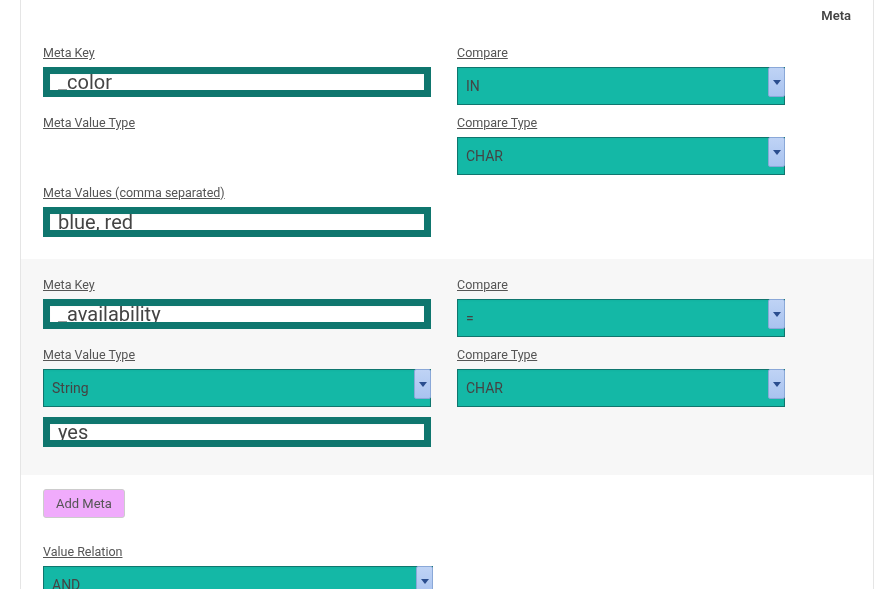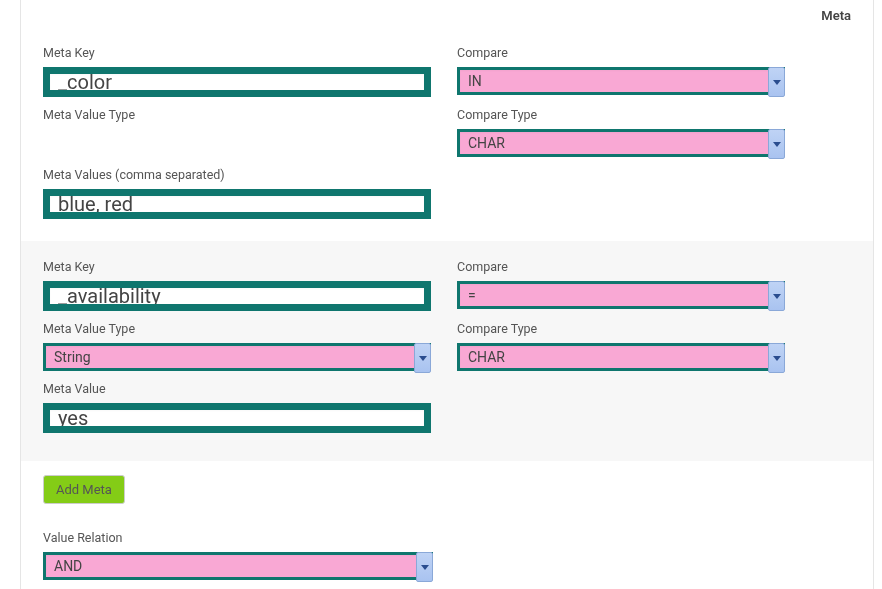"Meta Key" .field-label { text-decoration: none -> underline }
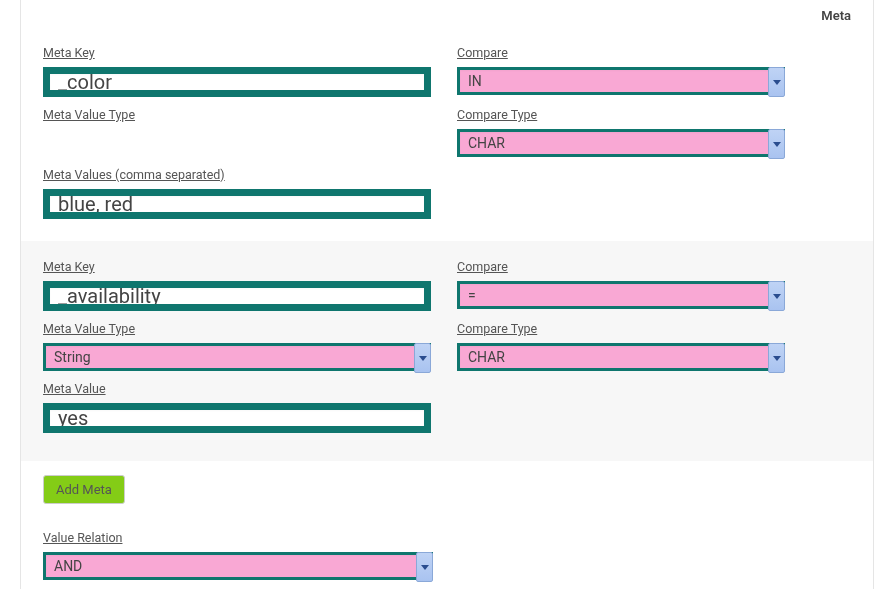"IN" .select-wrap select { background: #f9a8d4 -> #14b8a6; border: 3px solid #0f766e -> 1px solid #0f766e; height: 28px -> 38px }
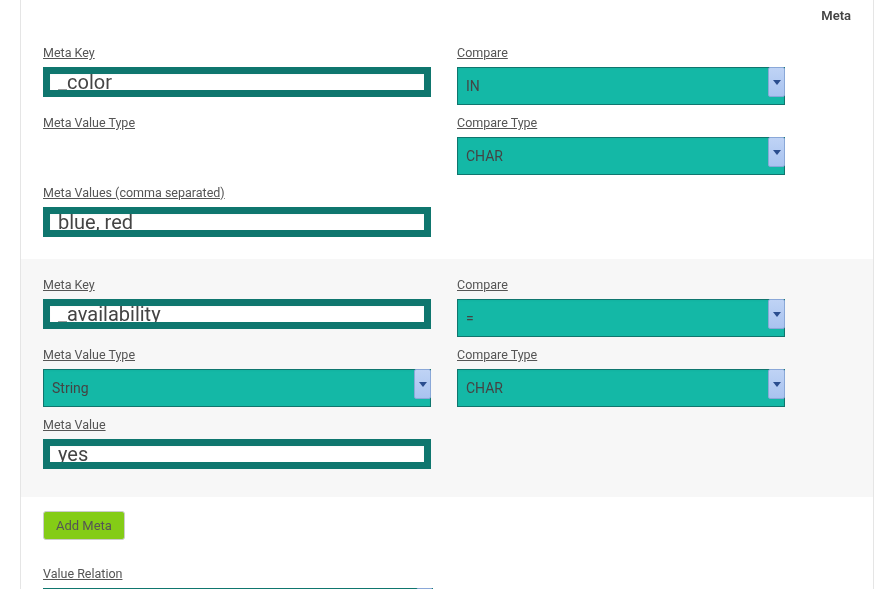"Meta Value" label.field-label { html: <label>Meta Value</label> -> none }
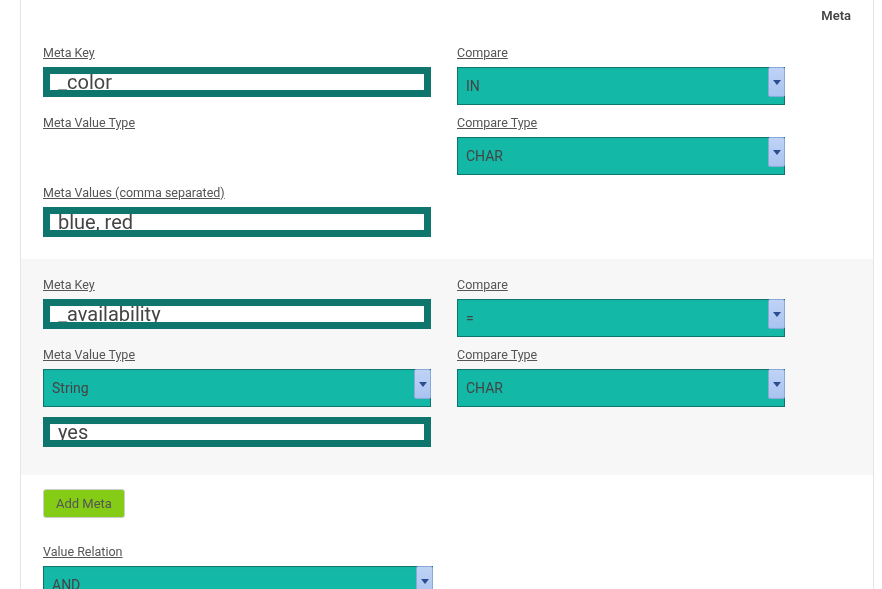"Add Meta" .btn { background: #84cc16 -> #f0abfc }
